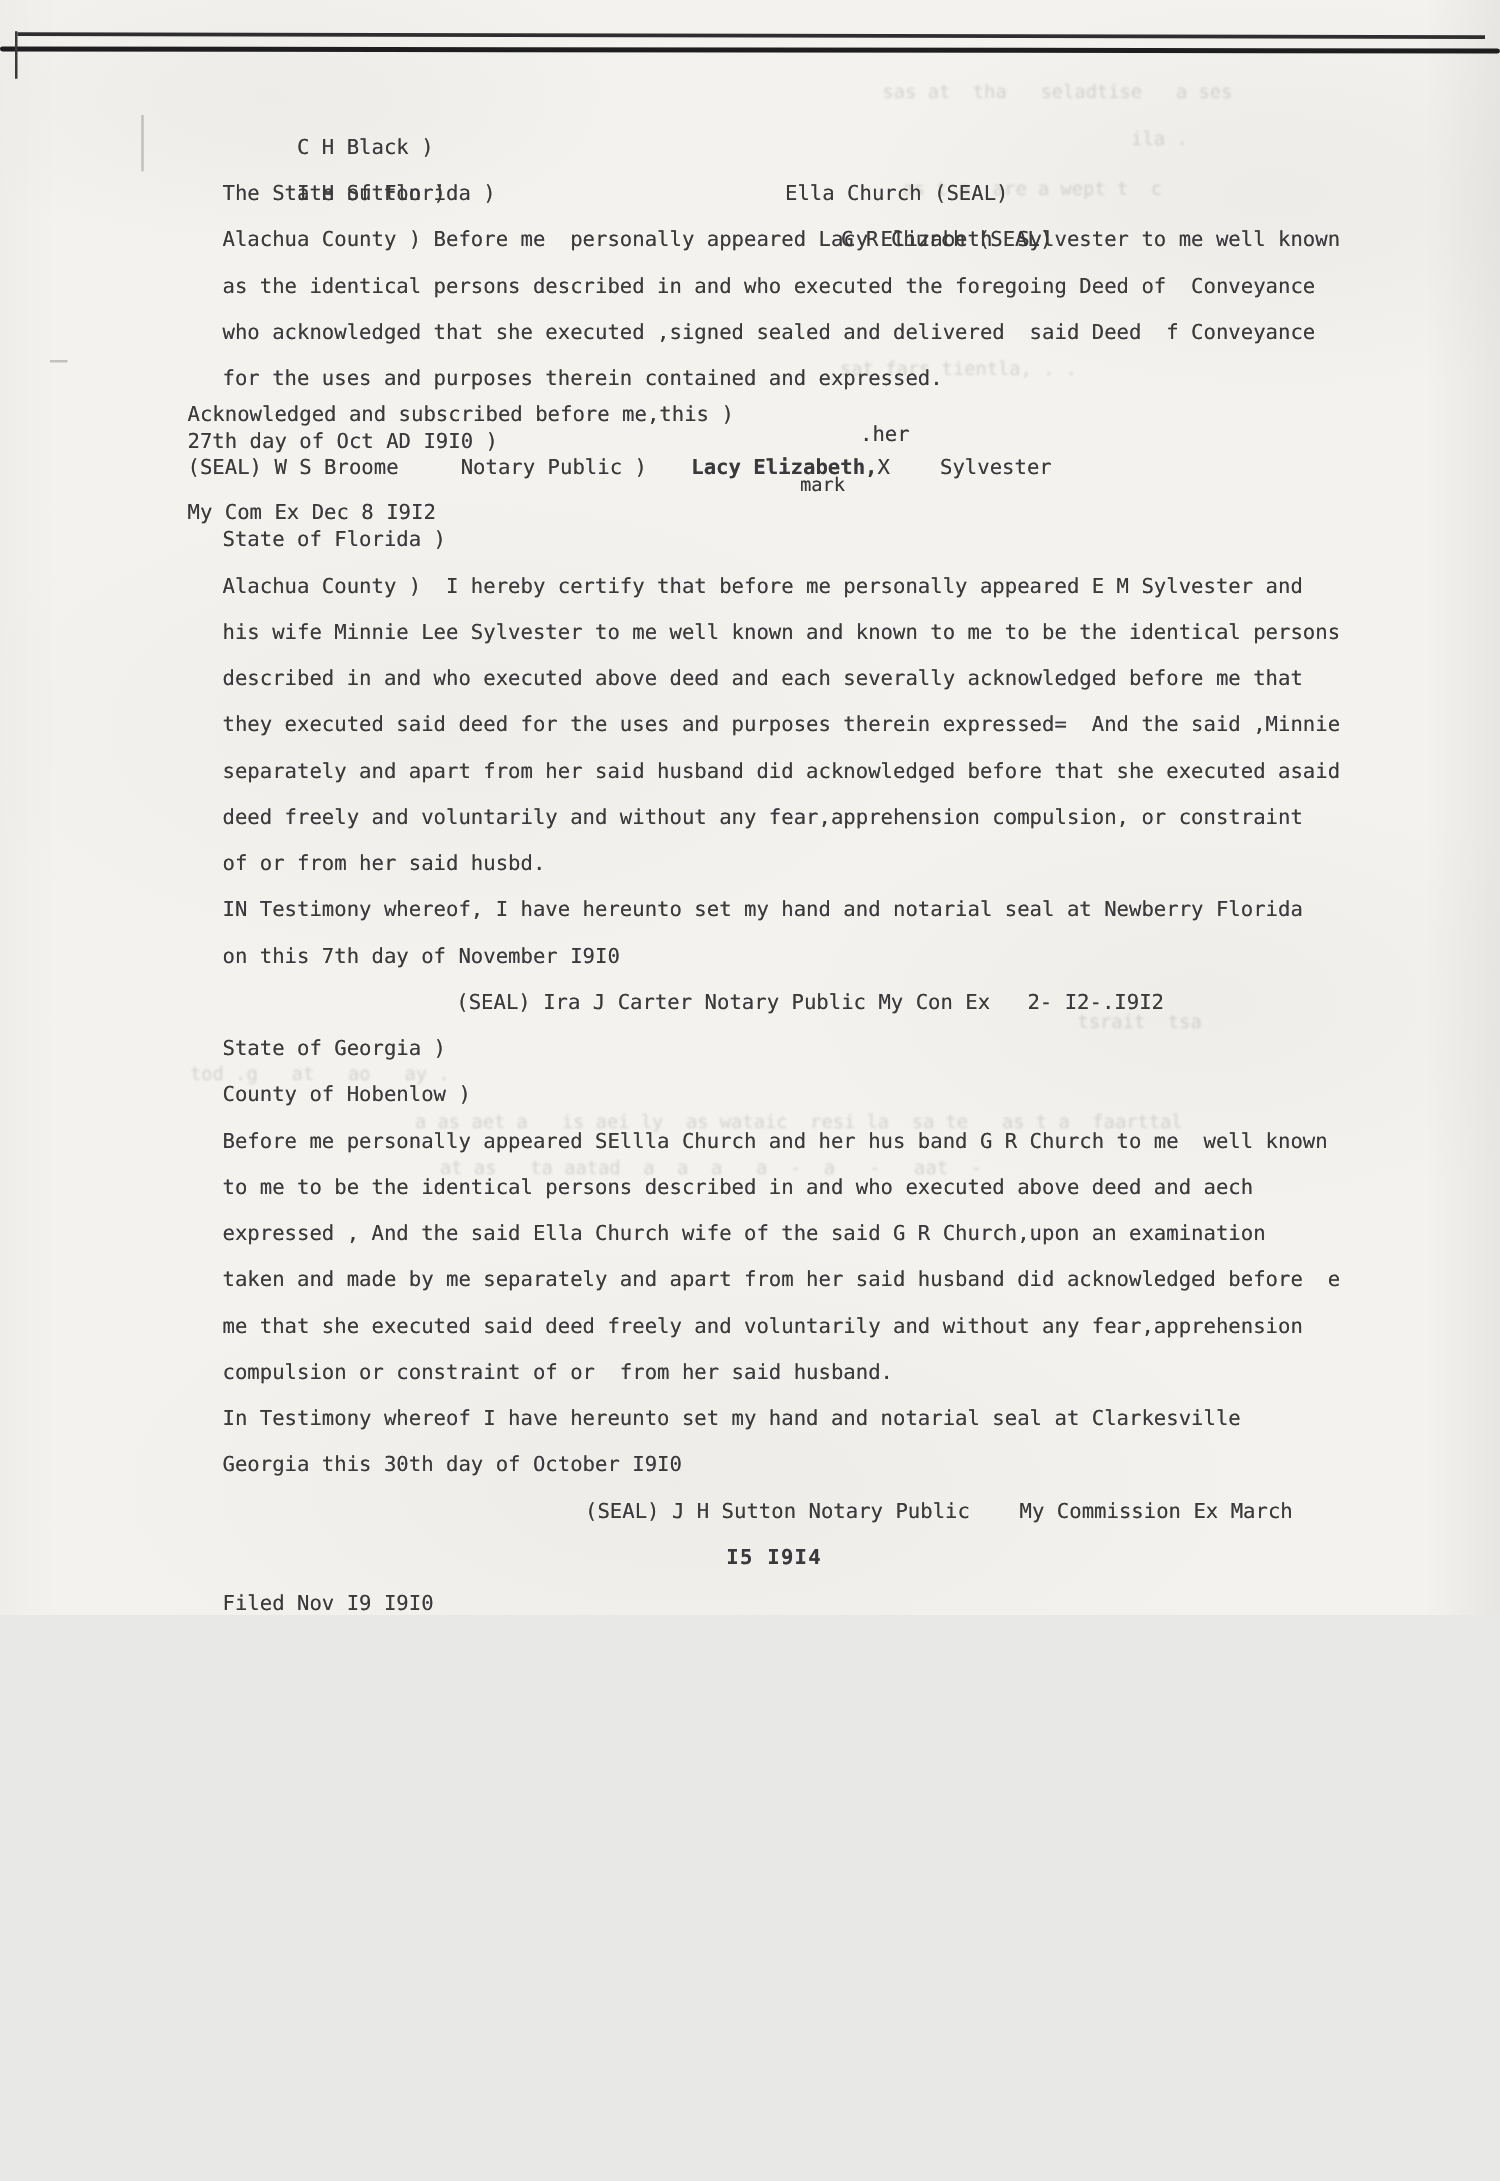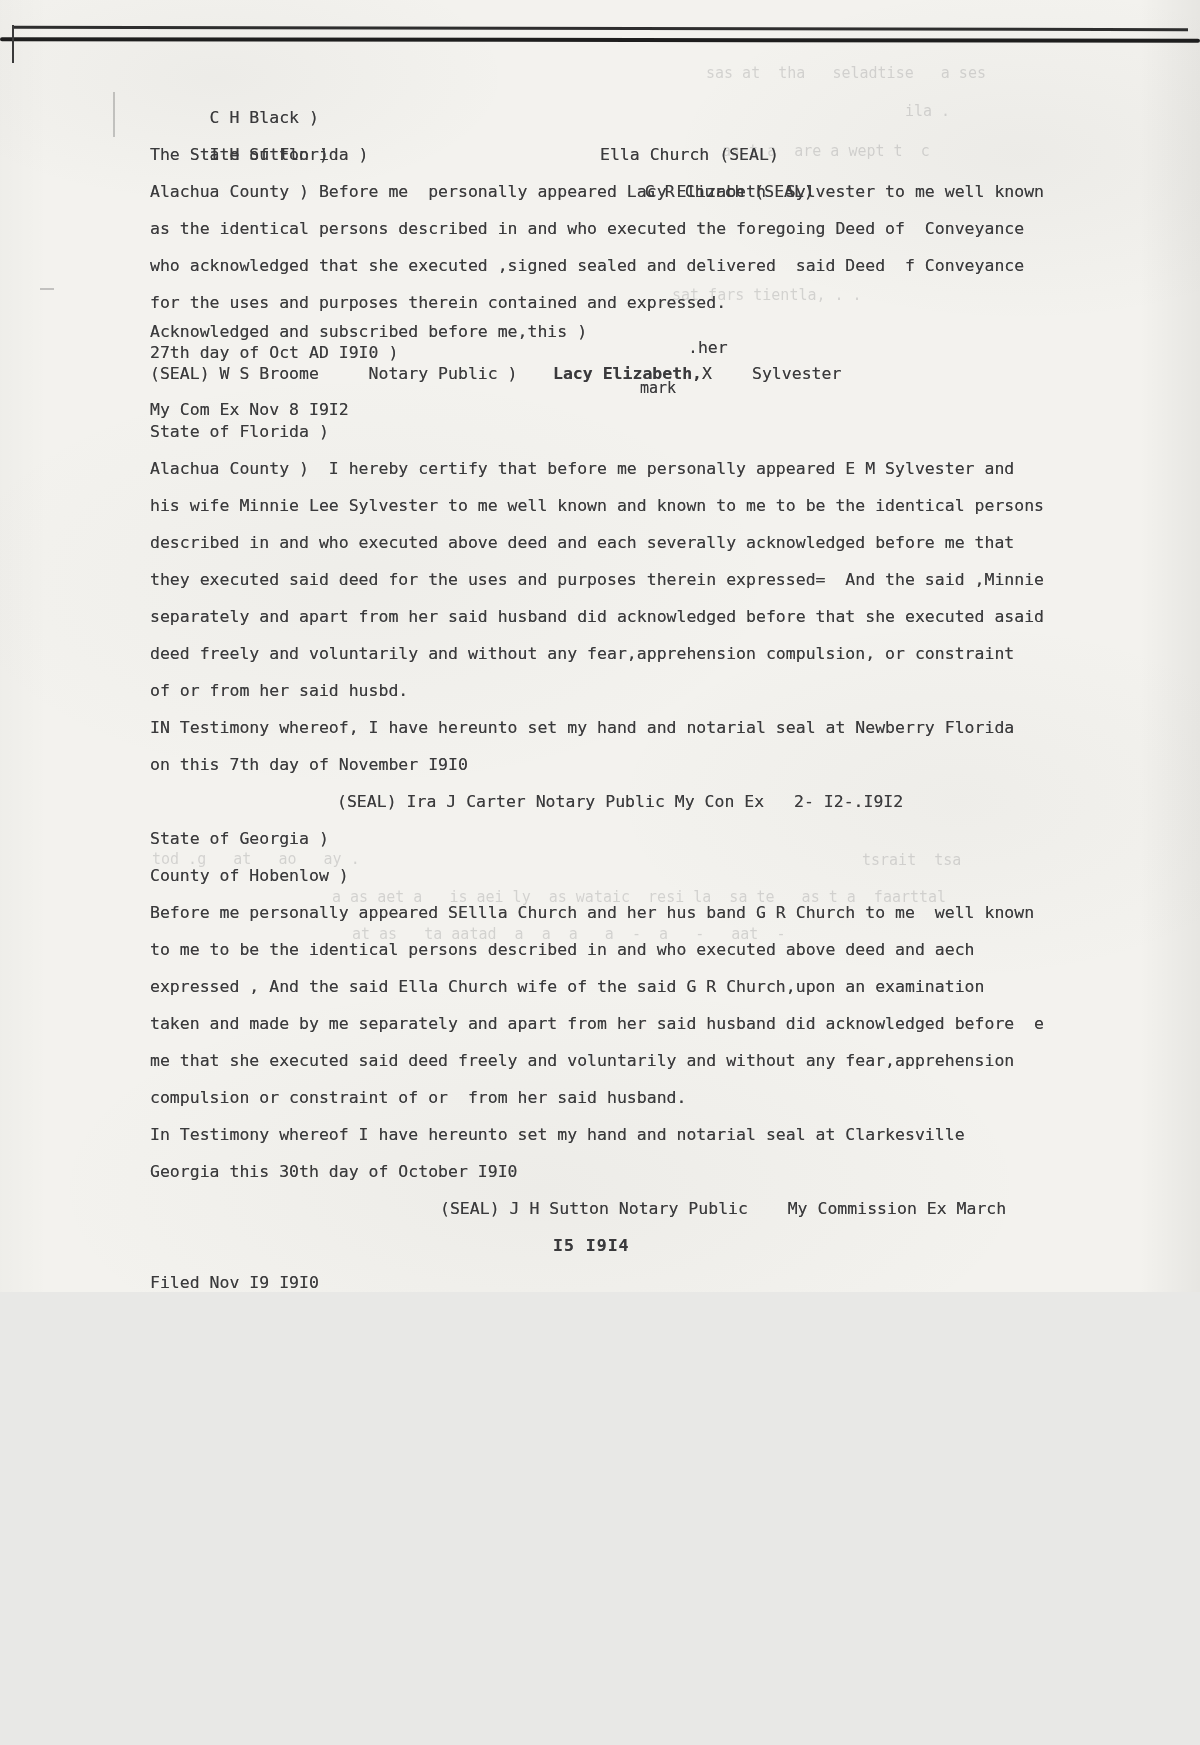"C H Black )" .ln { margin-left: none -> 28px }
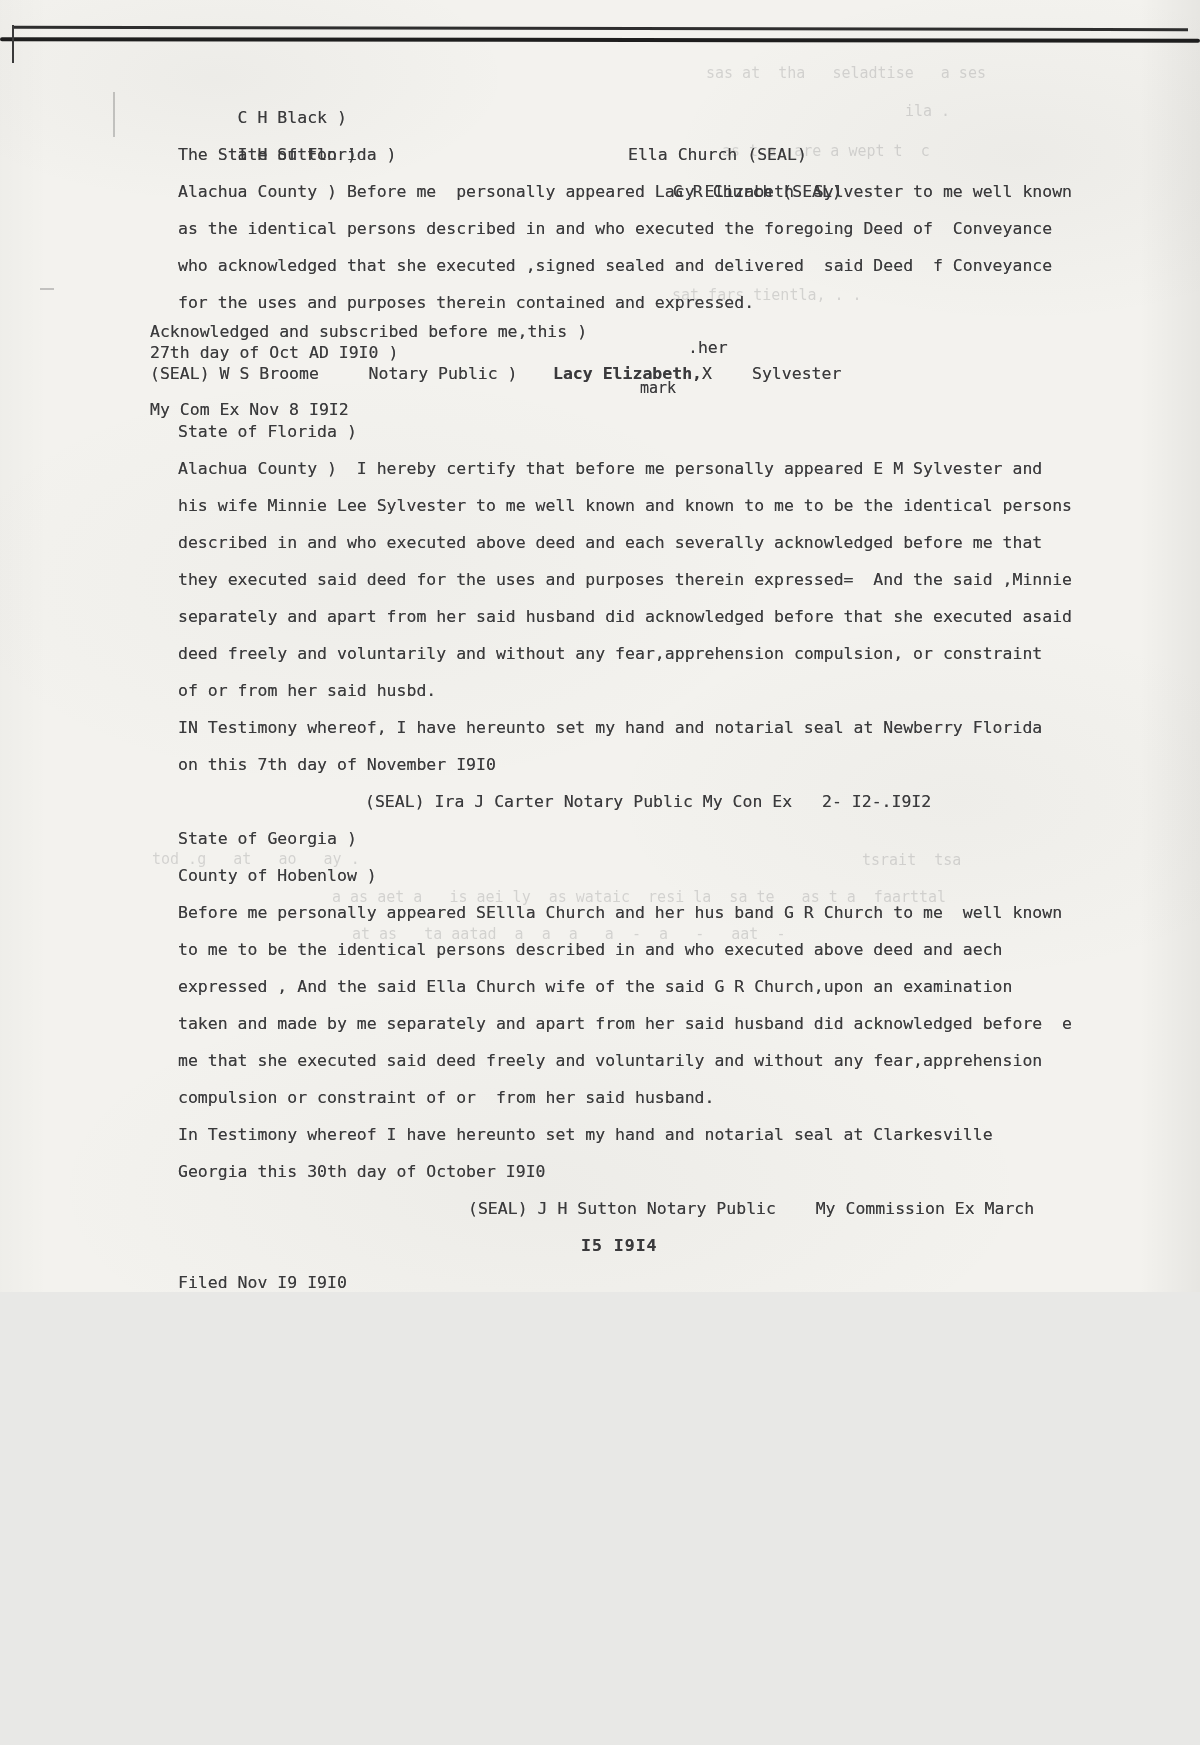"My Com Ex Nov 8" span.t { text: Nov -> Dec }
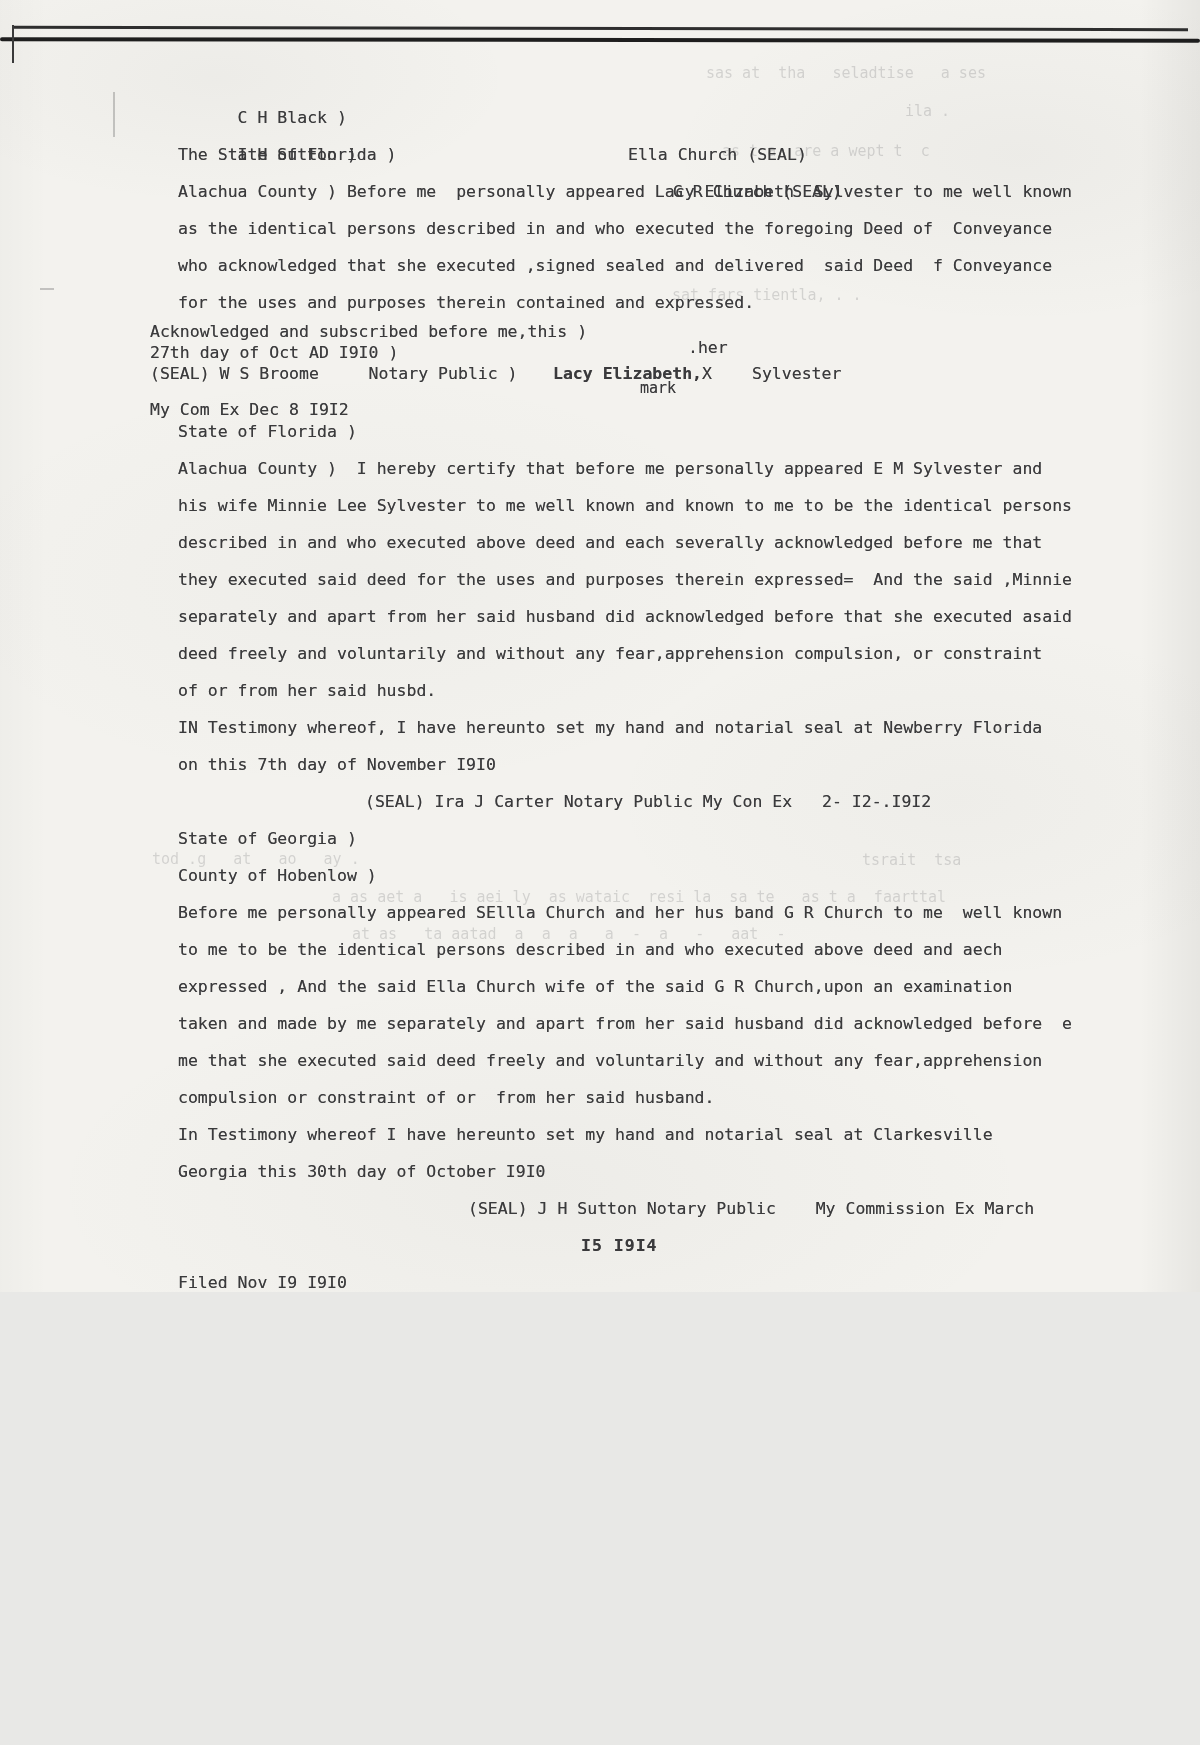"tsrait tsa" div.ghost { top: 851px -> 808px }
